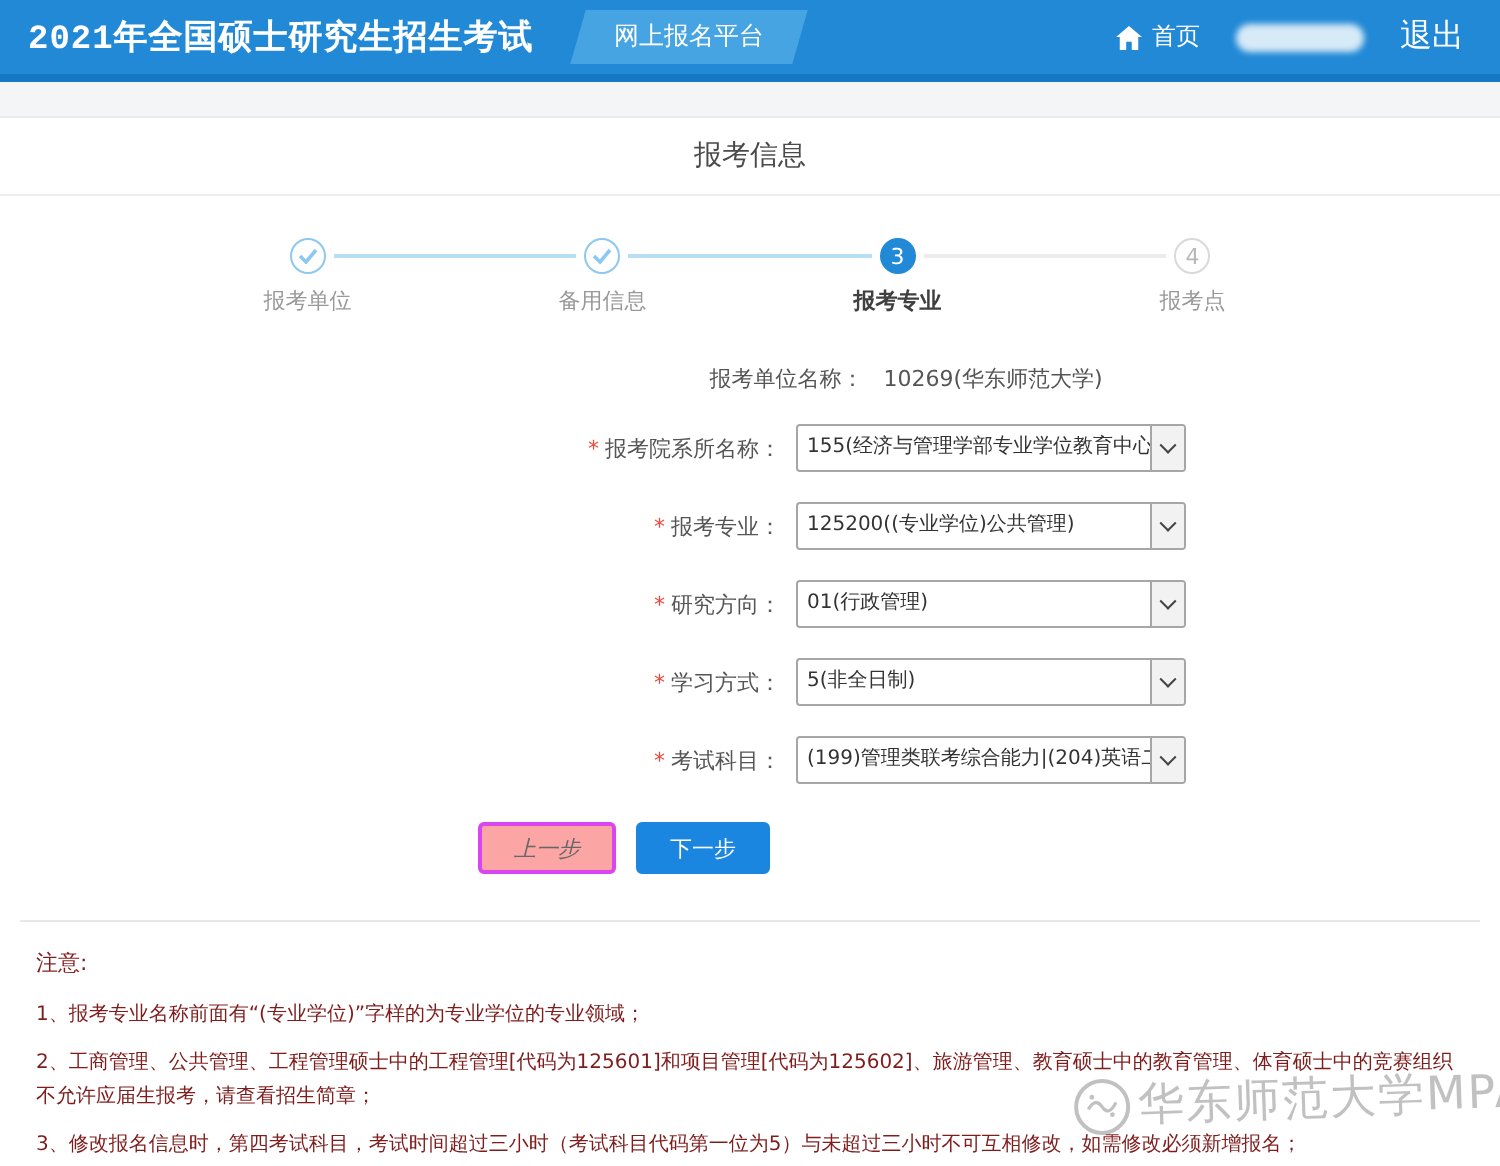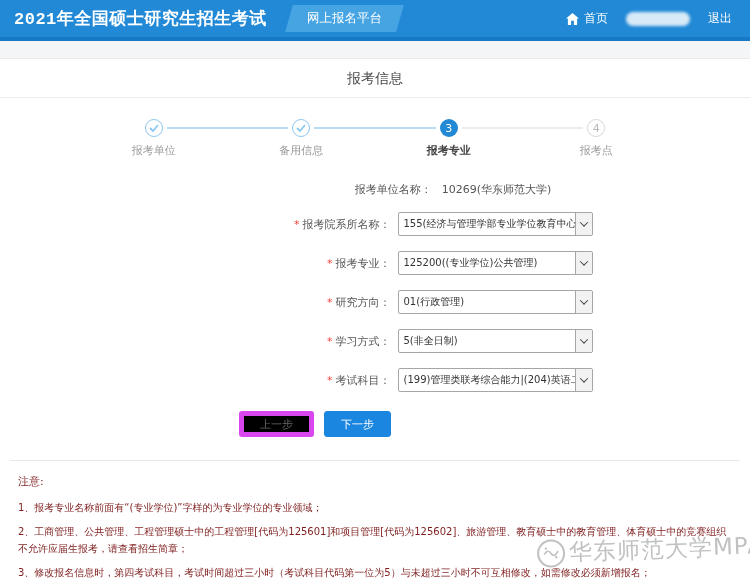"退出" .nav-logout { font-size: 12px -> 16px }
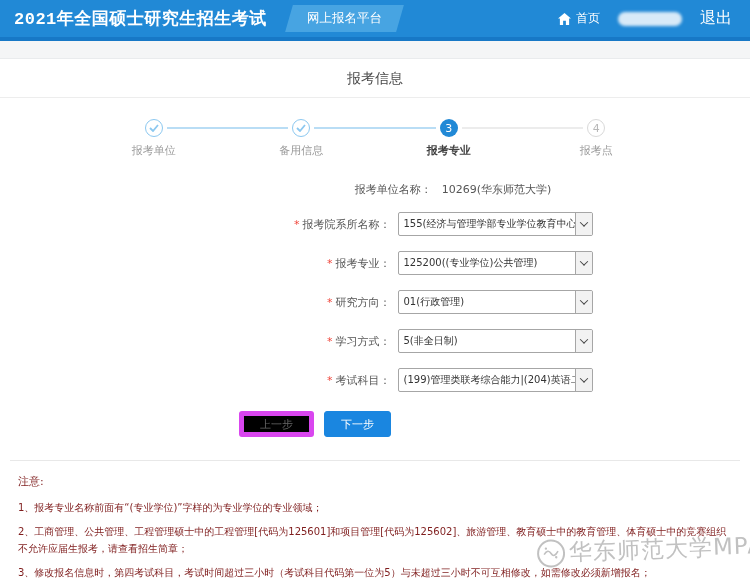"上一步" .btn-prev { background: #000000 -> #fca5a5; border: 5px solid #d946ef -> 2px solid #d946ef; font-style: none -> italic }
